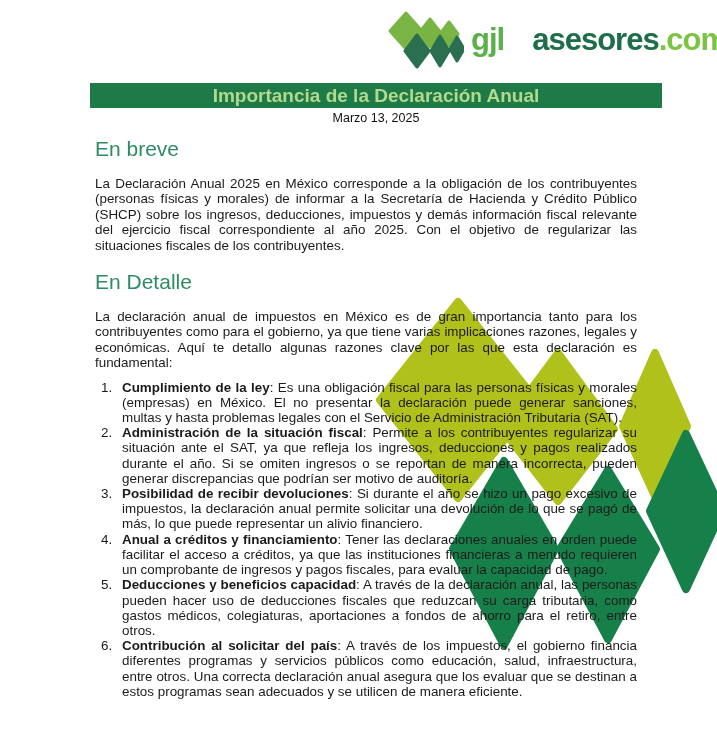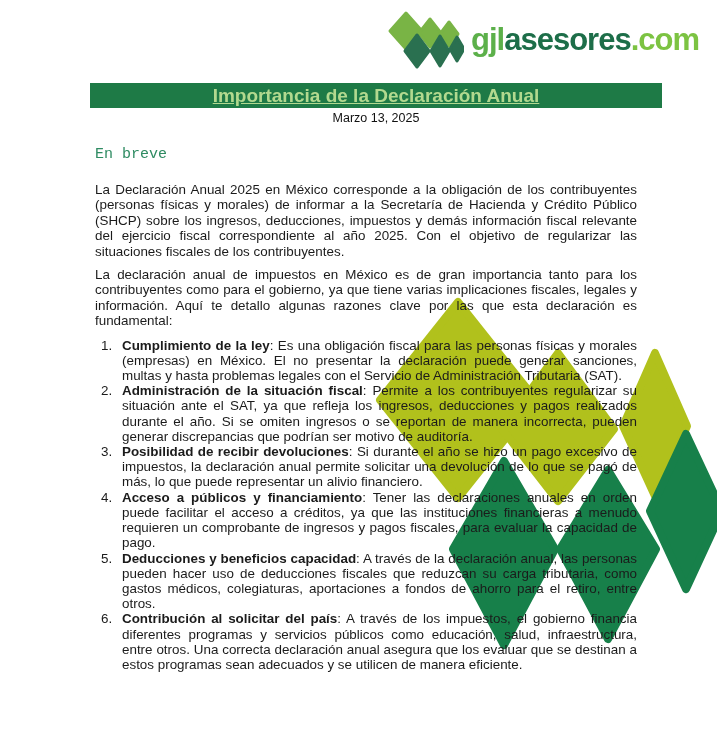"asesores" .brand-asesores { padding-left: none -> 28px }
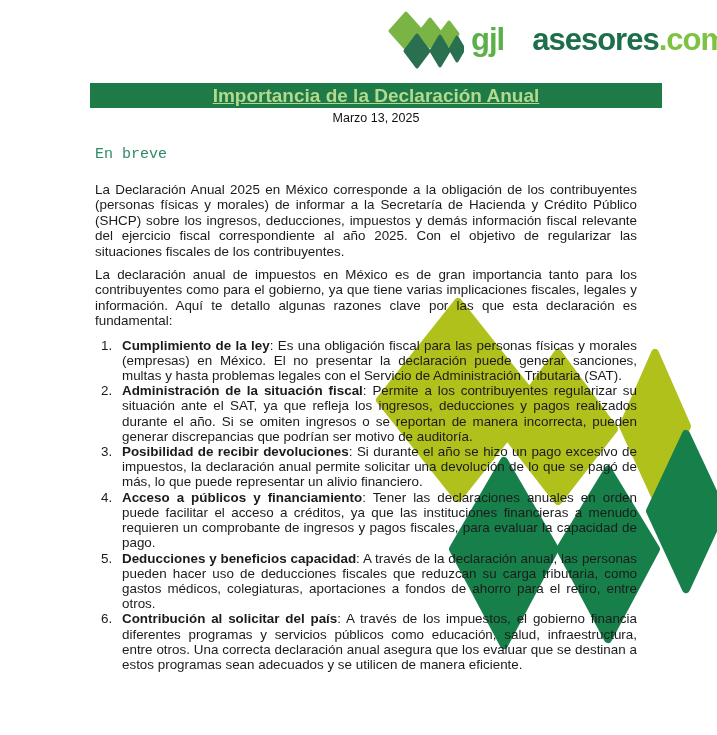"Importancia de la Declaración Anual" .title-bar { text-decoration: underline -> none }
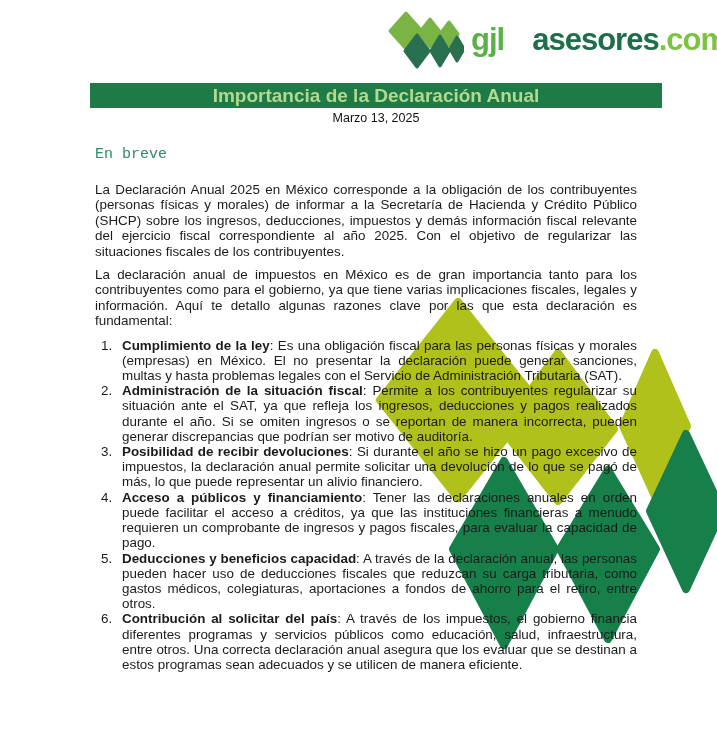"En breve" .sec-heading { font-family: Liberation Mono, monospace -> none; font-size: 15px -> 21px; margin: 6px 0 15px 0 -> 0 0 15px 0 }
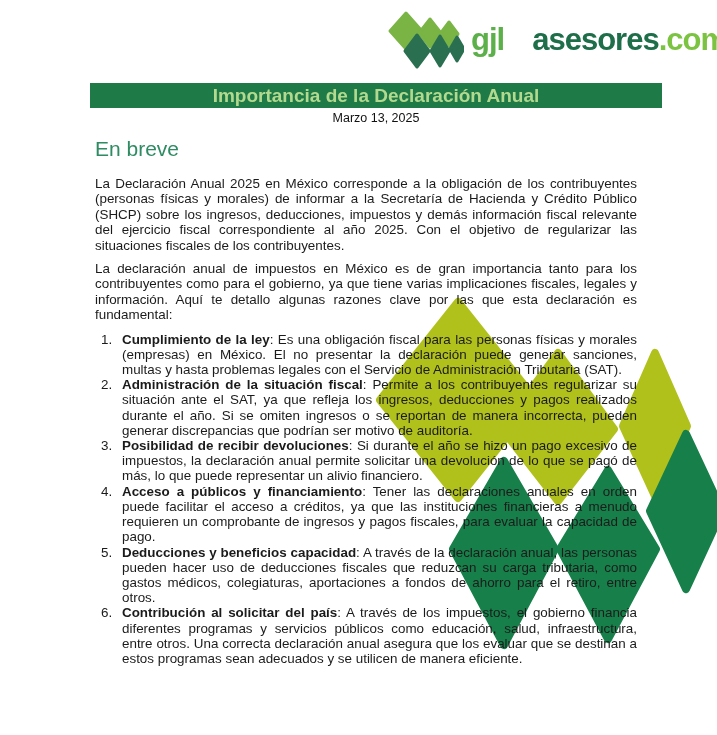"En Detalle" h2.sec-heading { html: none -> <h2>En Detalle</h2> }
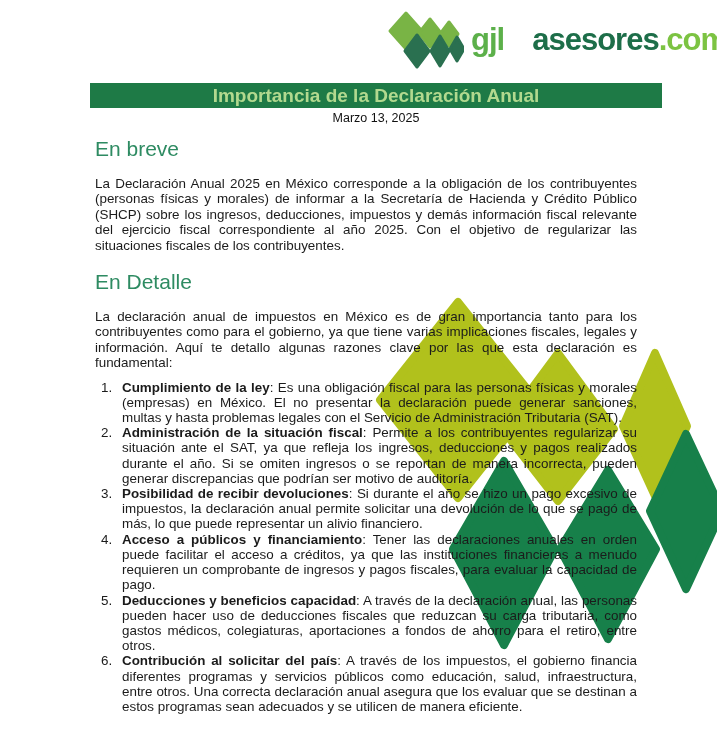"en México es de gran" span { text: fiscales, legales y información -> razones, legales y económicas }
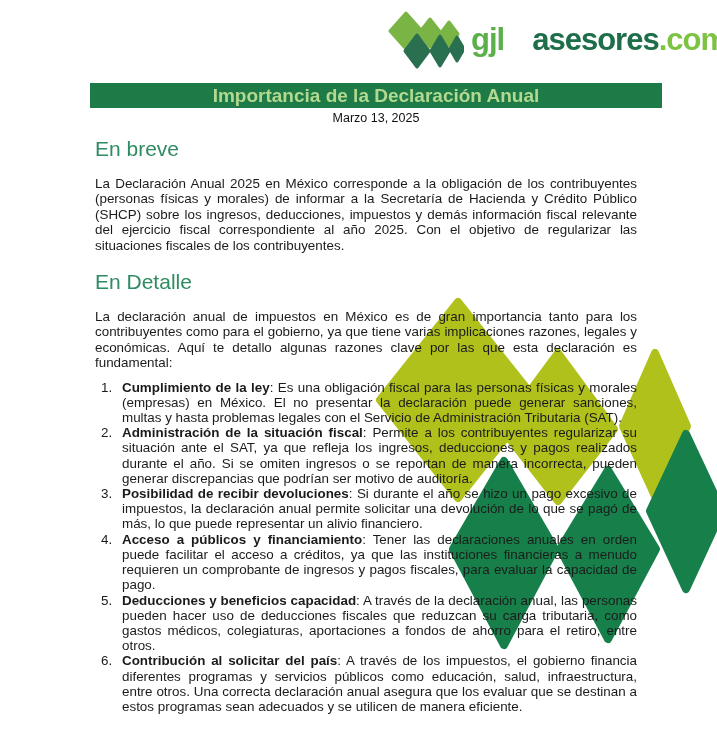"Acceso a públicos y financiamiento" b { text: Acceso a públicos -> Anual a créditos }
